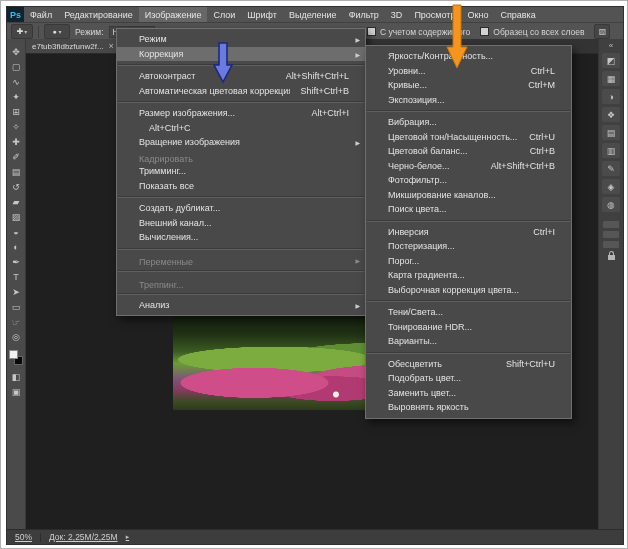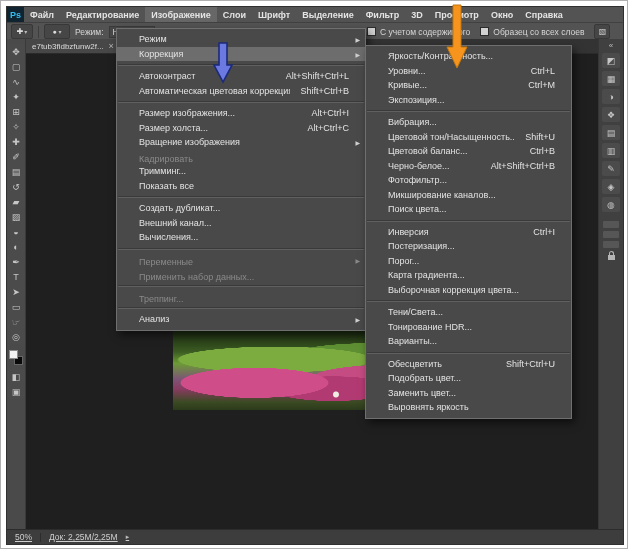"Файл" .mb-items { font-weight: bold -> none }
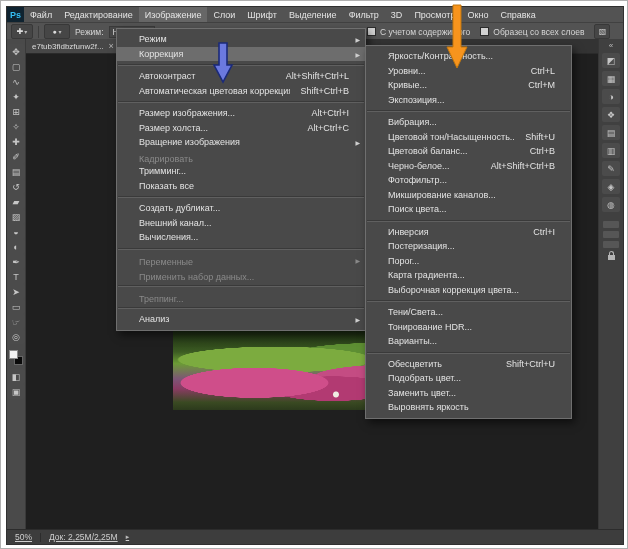"Размер холста..." span.label { html: <span>Размер холста...</span> -> none }
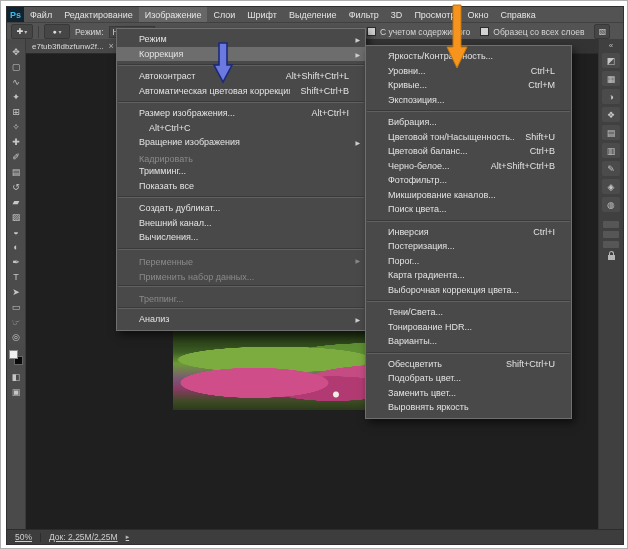"Shift+U" span.shortcut { text: Shift+U -> Ctrl+U }
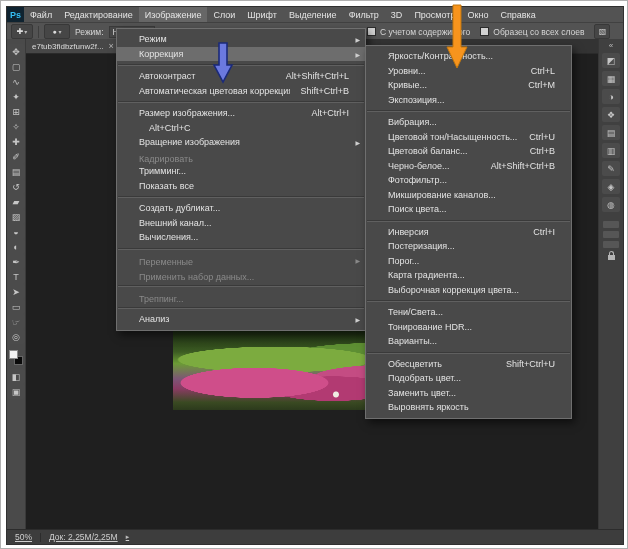"Применить набор данных..." div.menu-item { html: <div> <span>Применить набор данных...</span> <span></span> </div> -> none }
